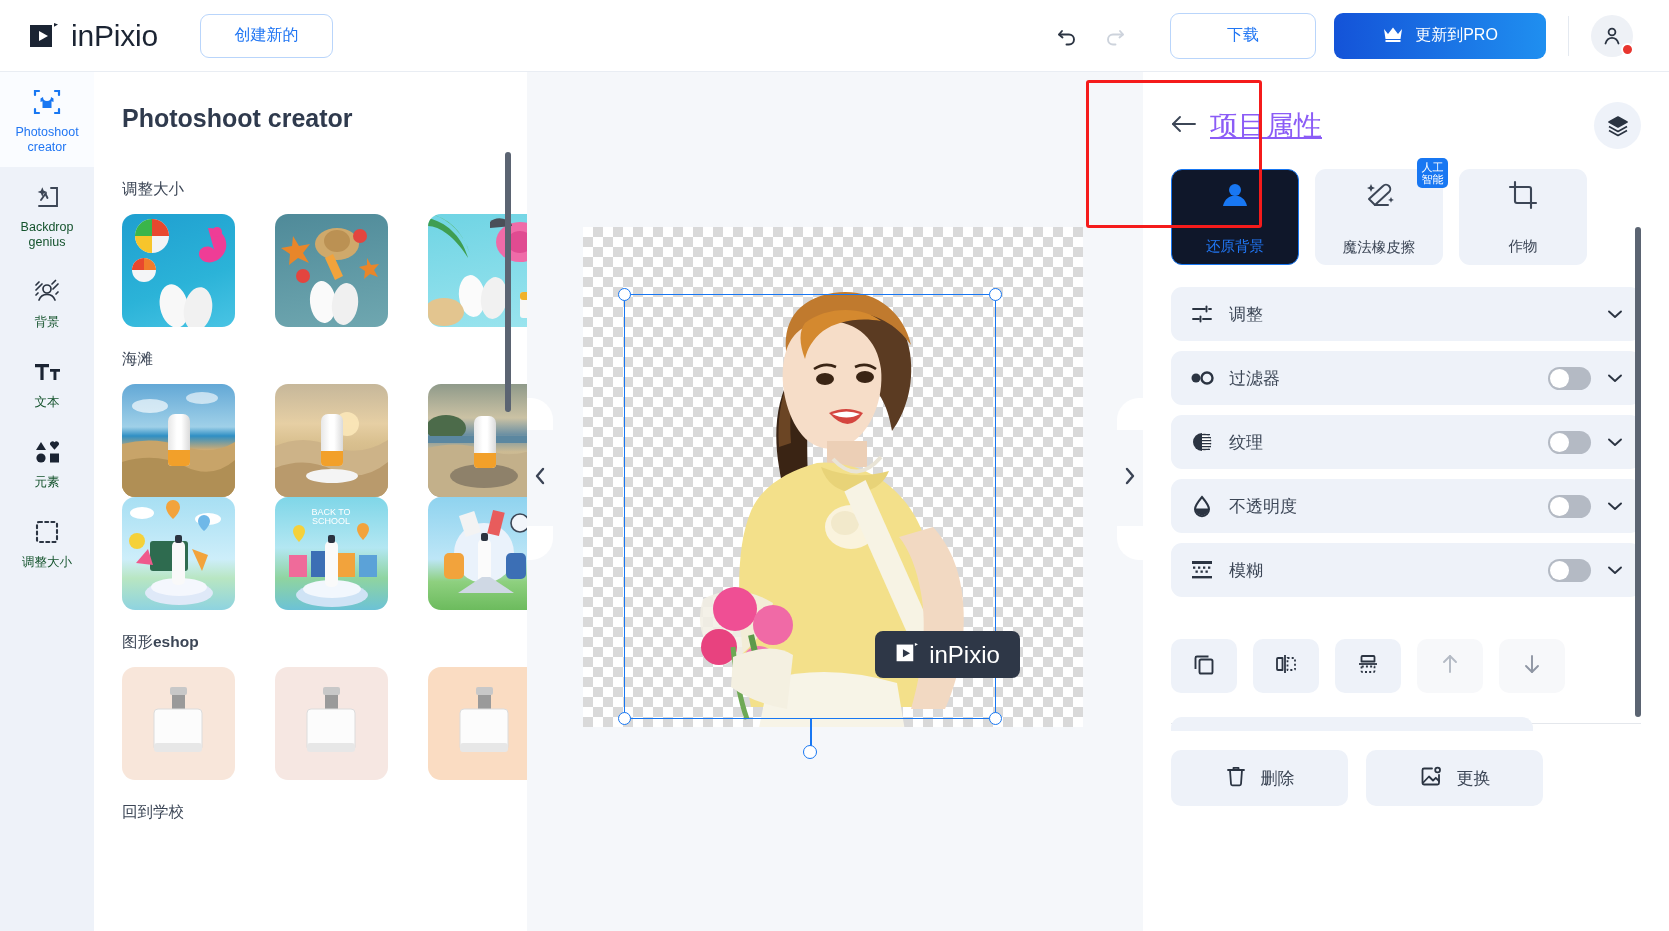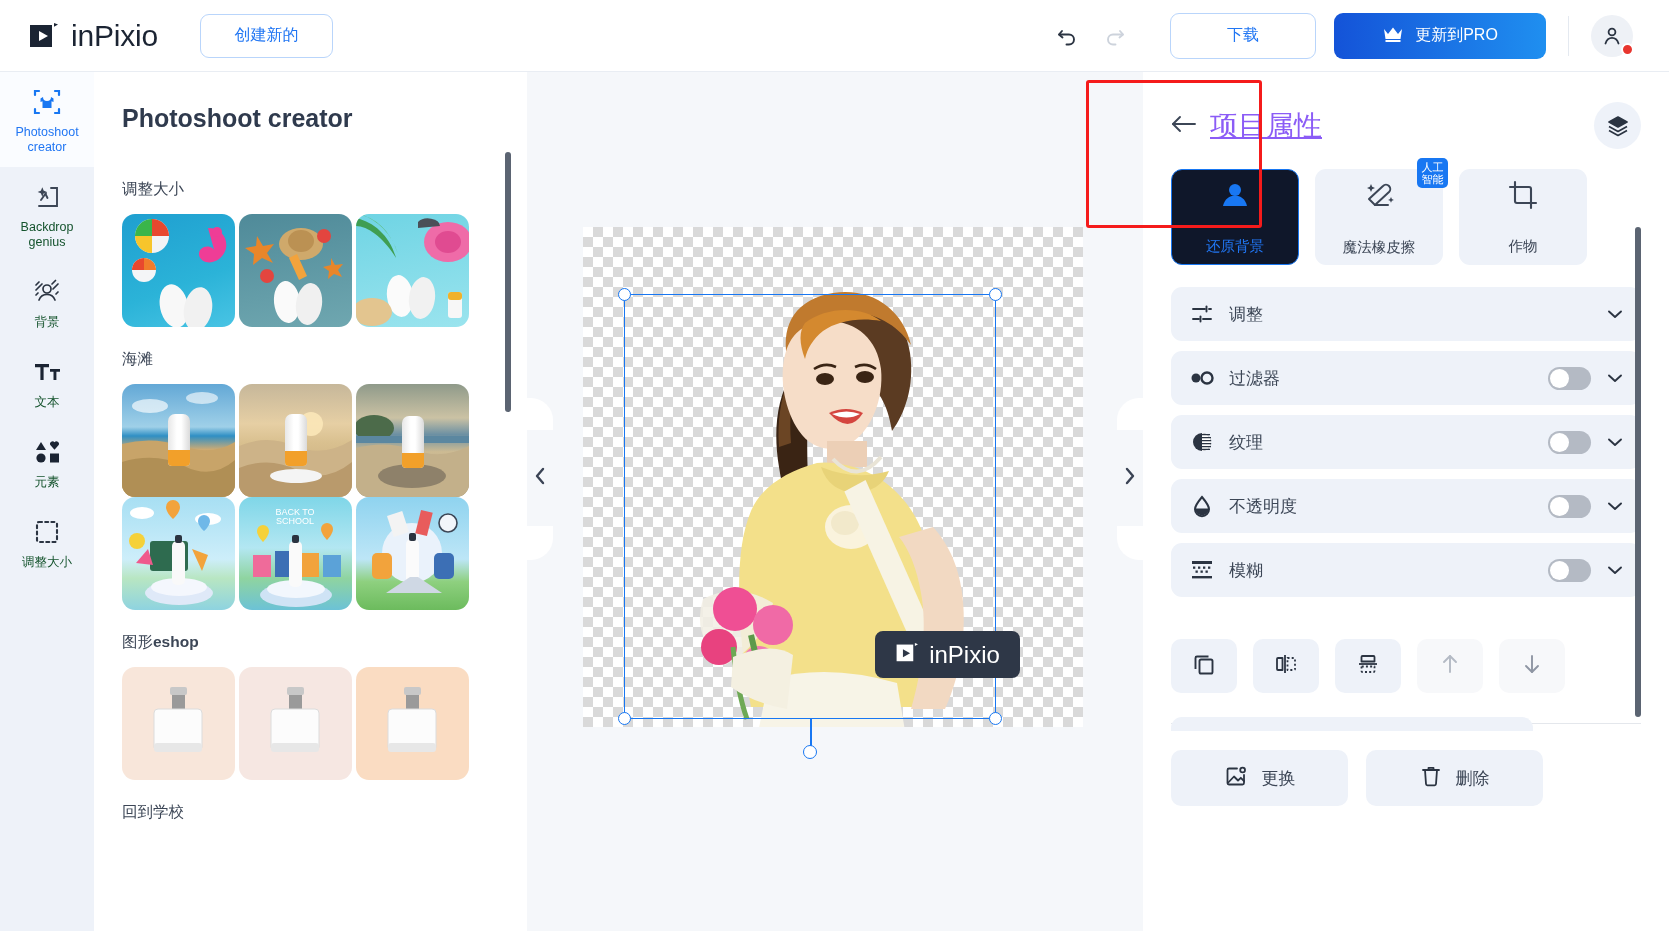"BACK TO" .tpl-row { gap: 4px -> 40px }
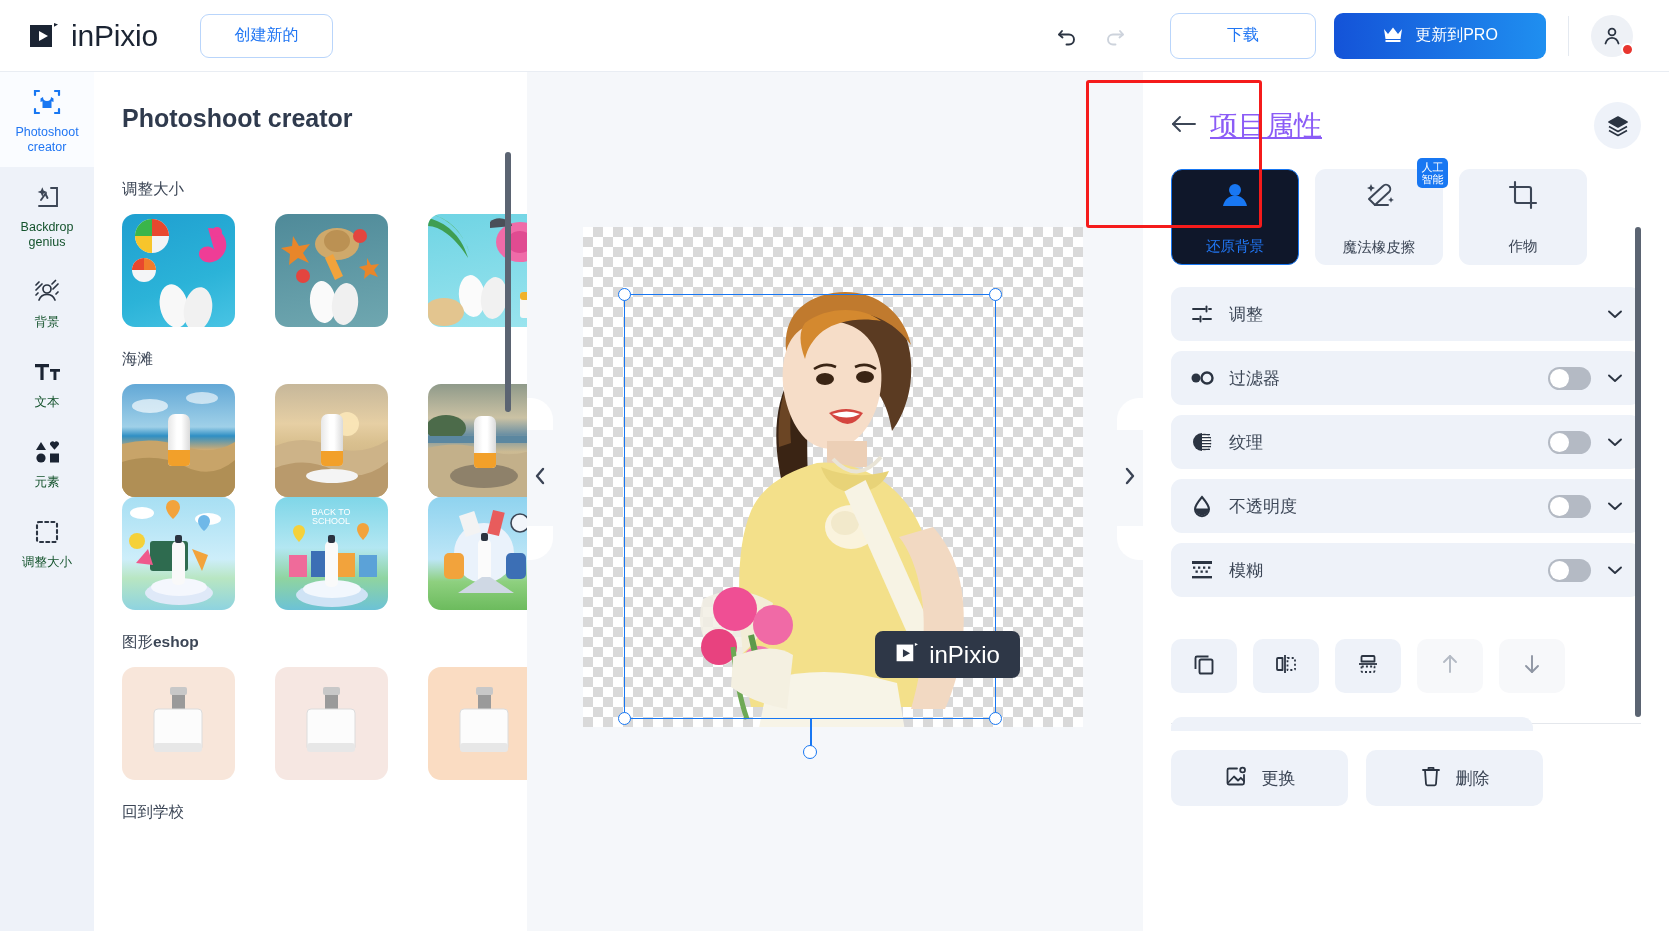"更换" div.wide-btn { order: before "删除" -> after "删除" }
